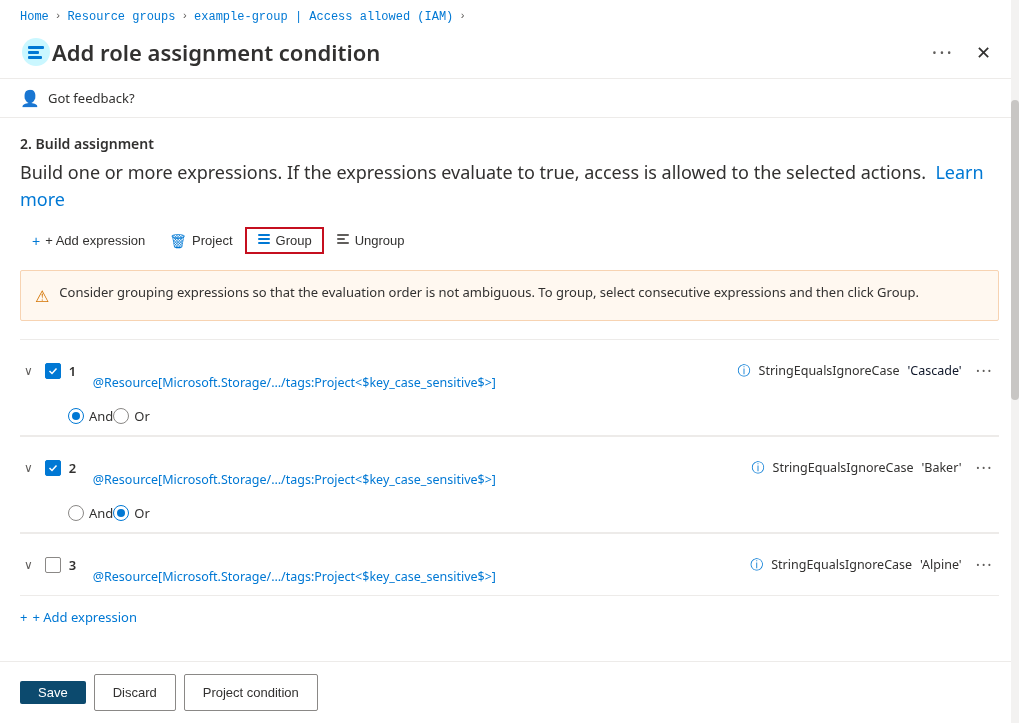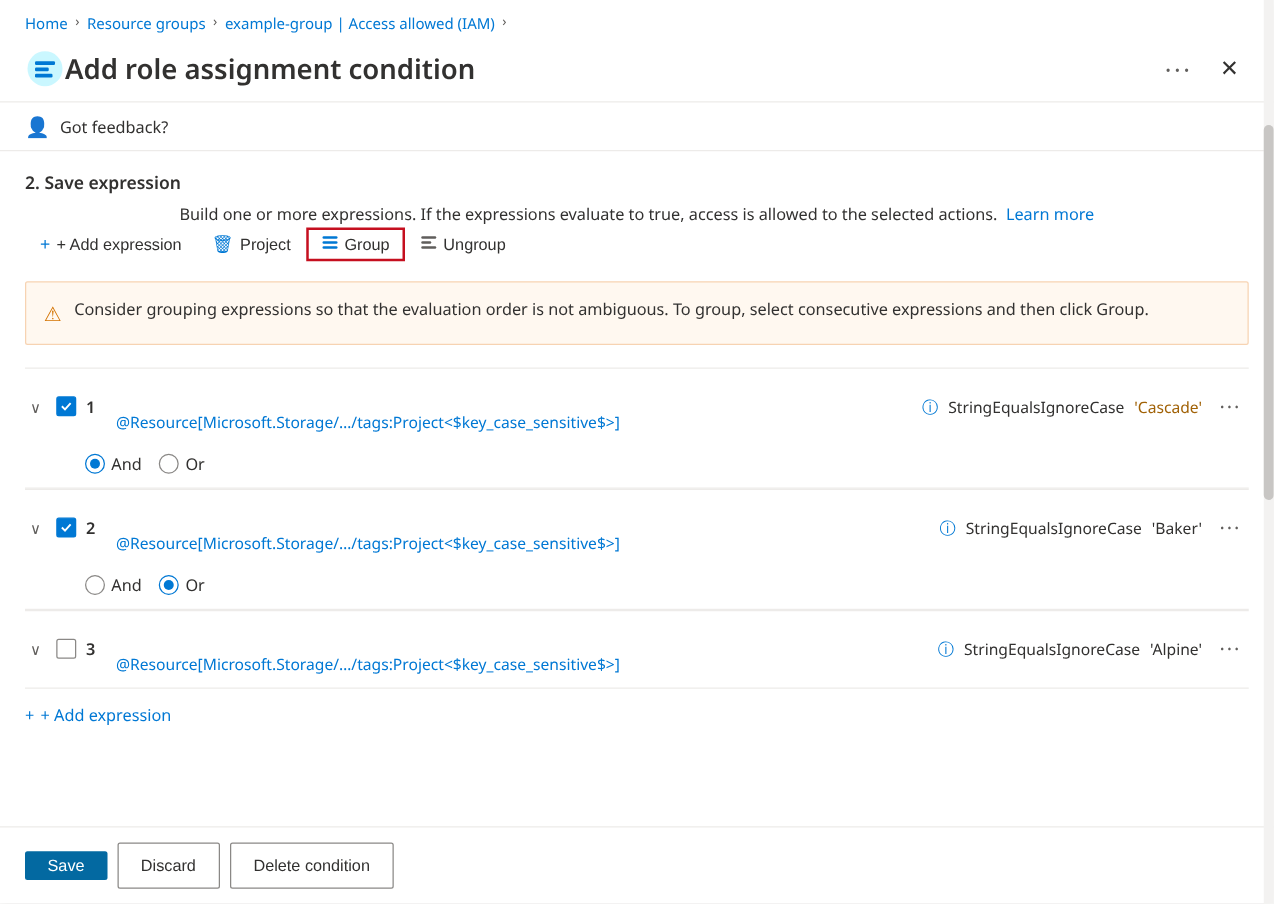"Home" .breadcrumb { font-family: none -> Liberation Mono, monospace }
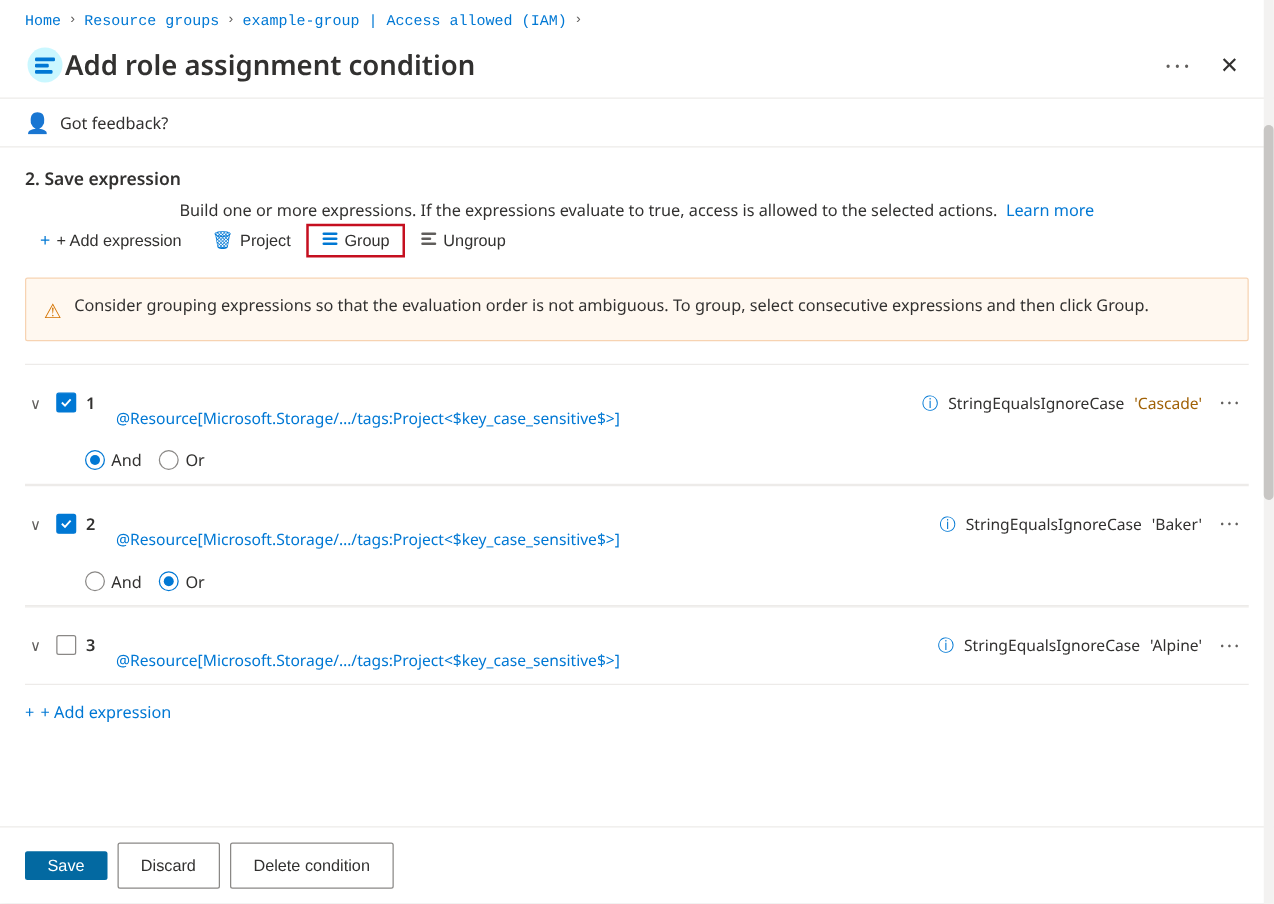"Save expression" span { text: Save expression -> Build assignment }
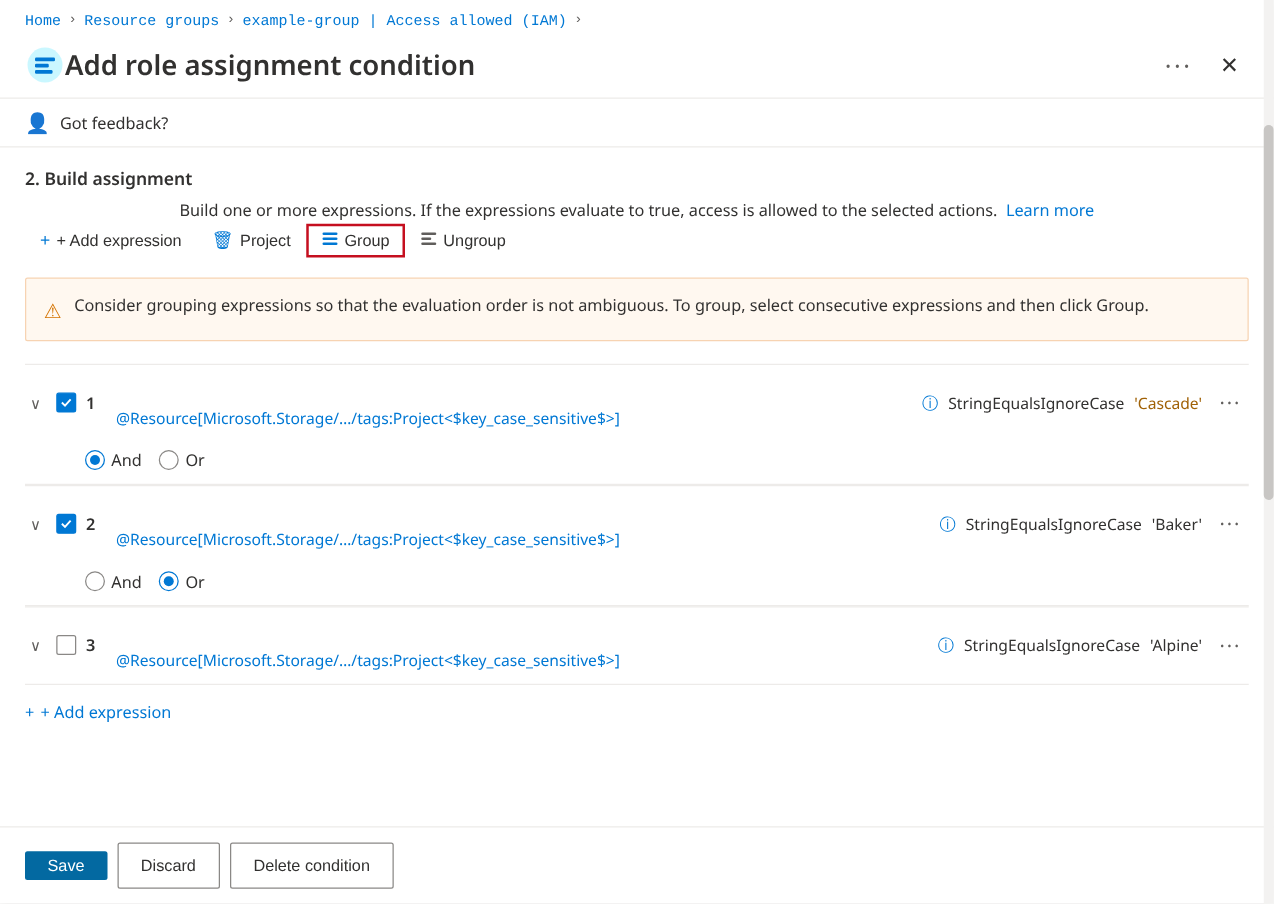"Build one or more expressions." .section-desc { font-size: 13px -> 18px; margin-bottom: 0 -> 14px; text-align: center -> none }
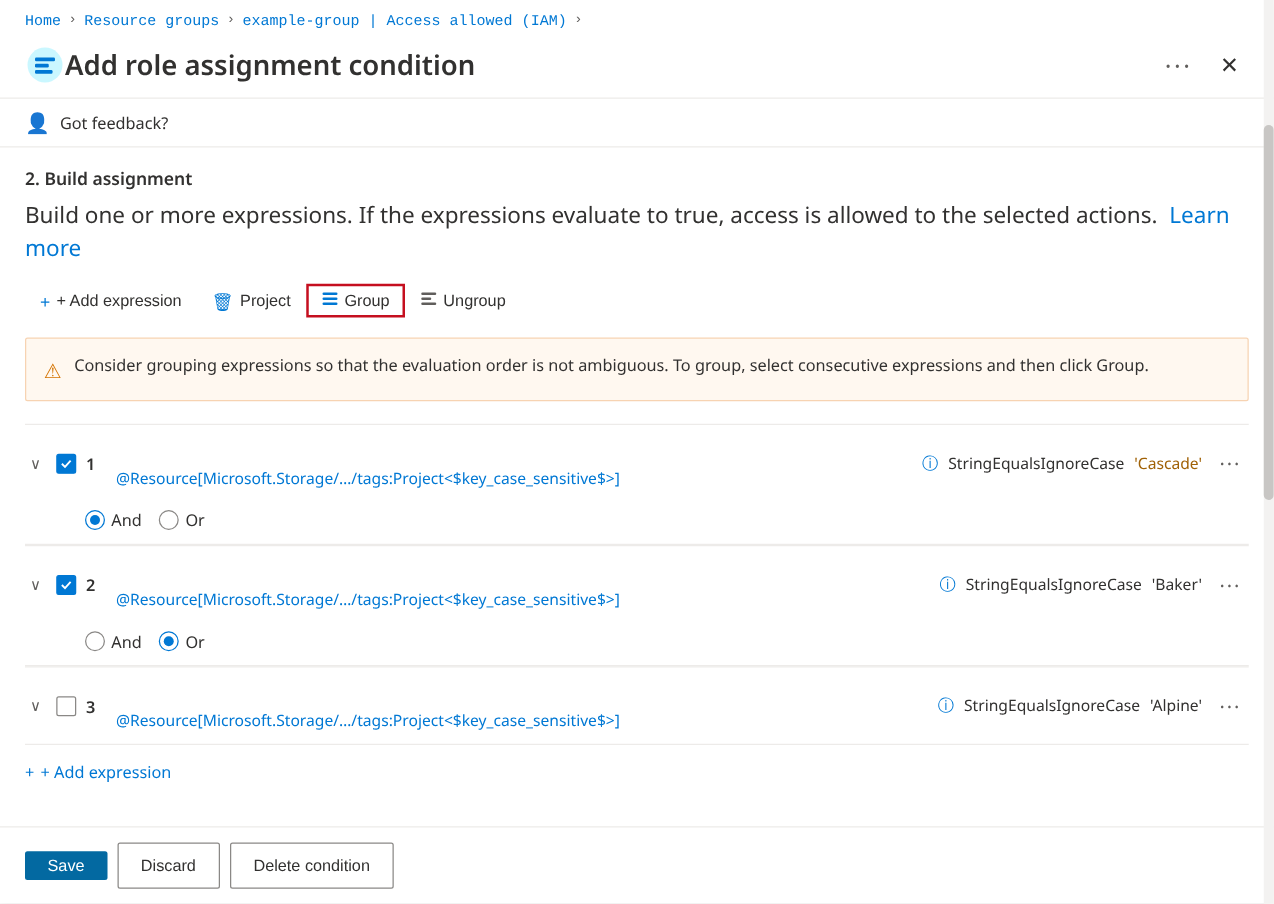"'Cascade'" span { color: #a16207 -> #0f172a }
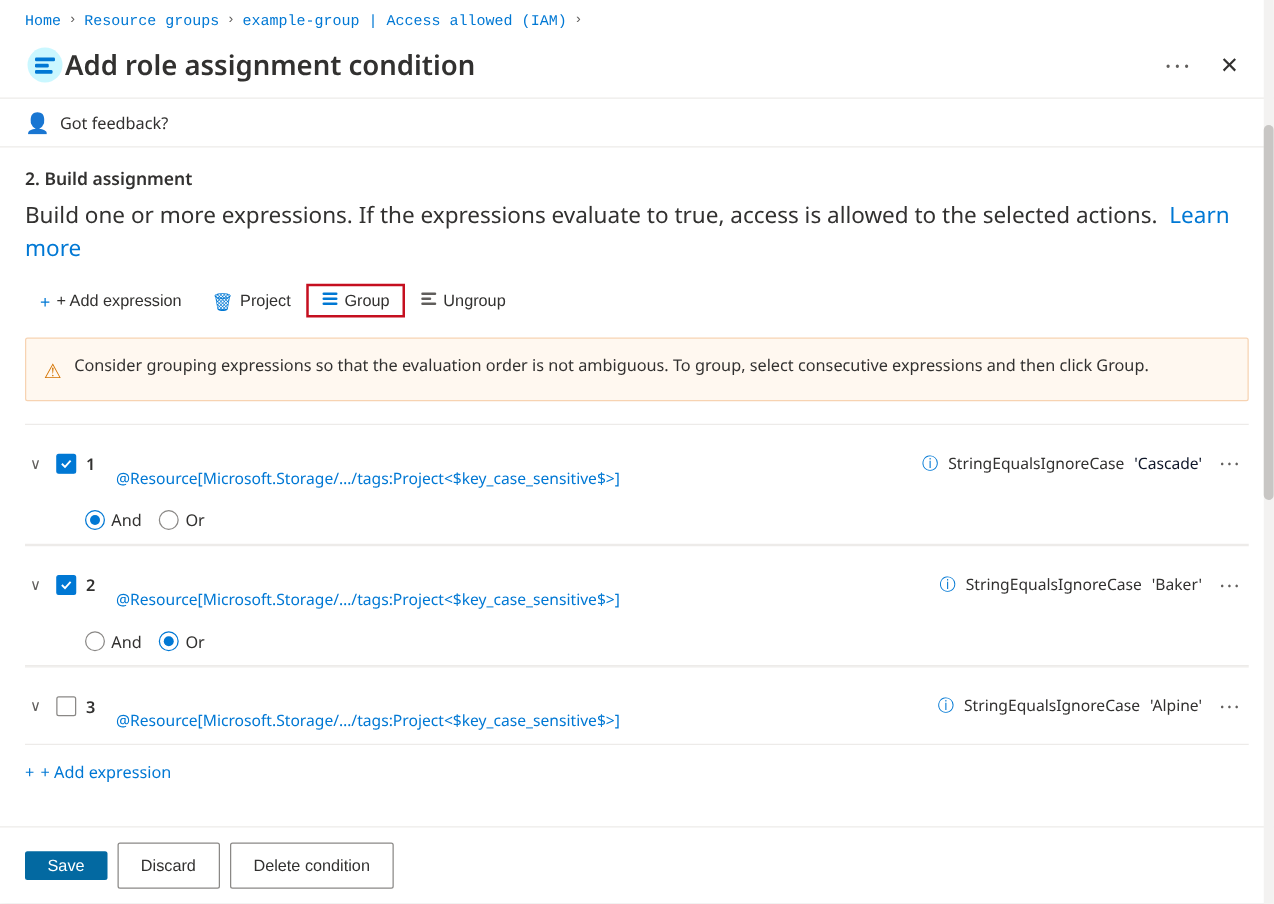"And" .radio-group { gap: 14px -> none }
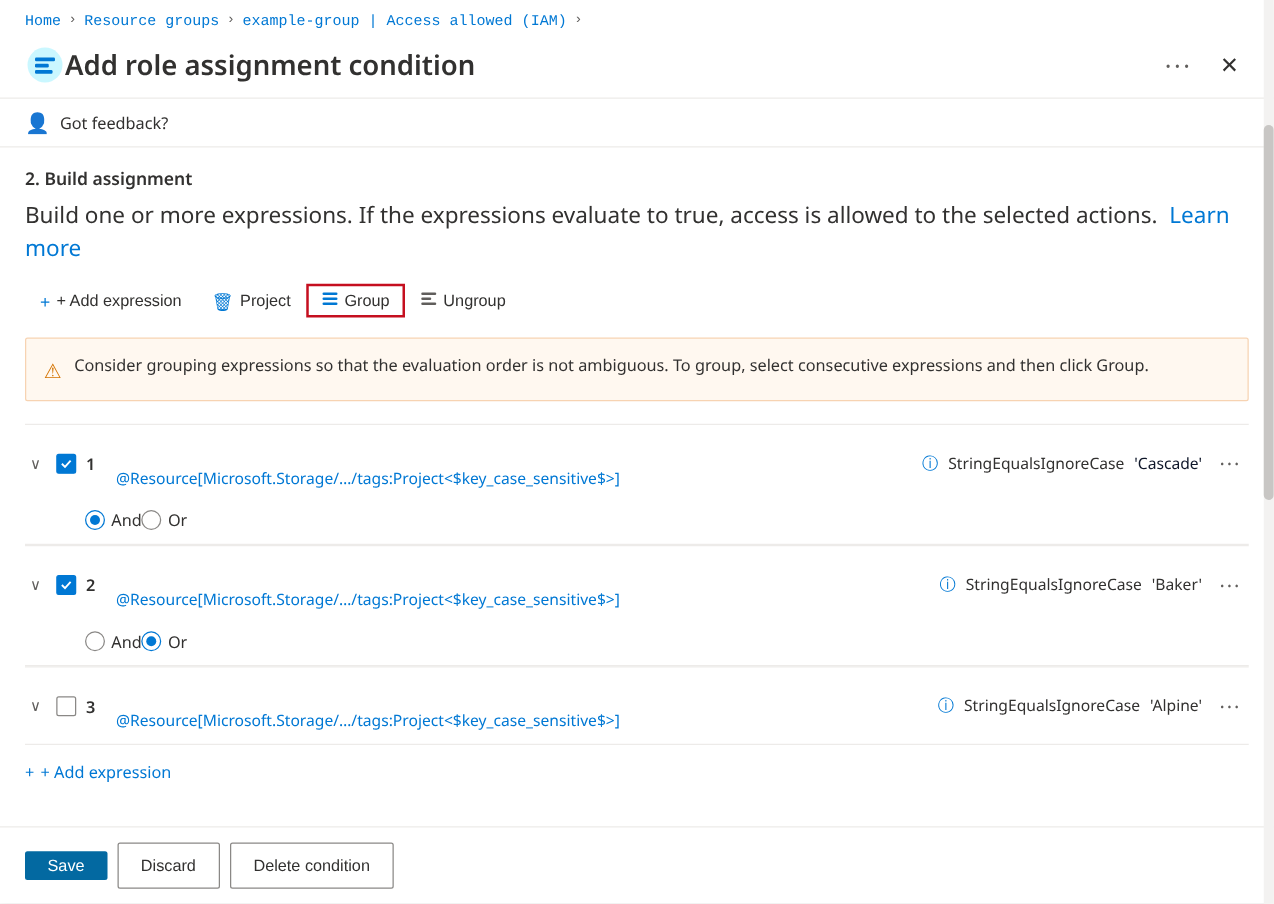"Save" .btn-save { background: #0369a1 -> #0c4a6e }
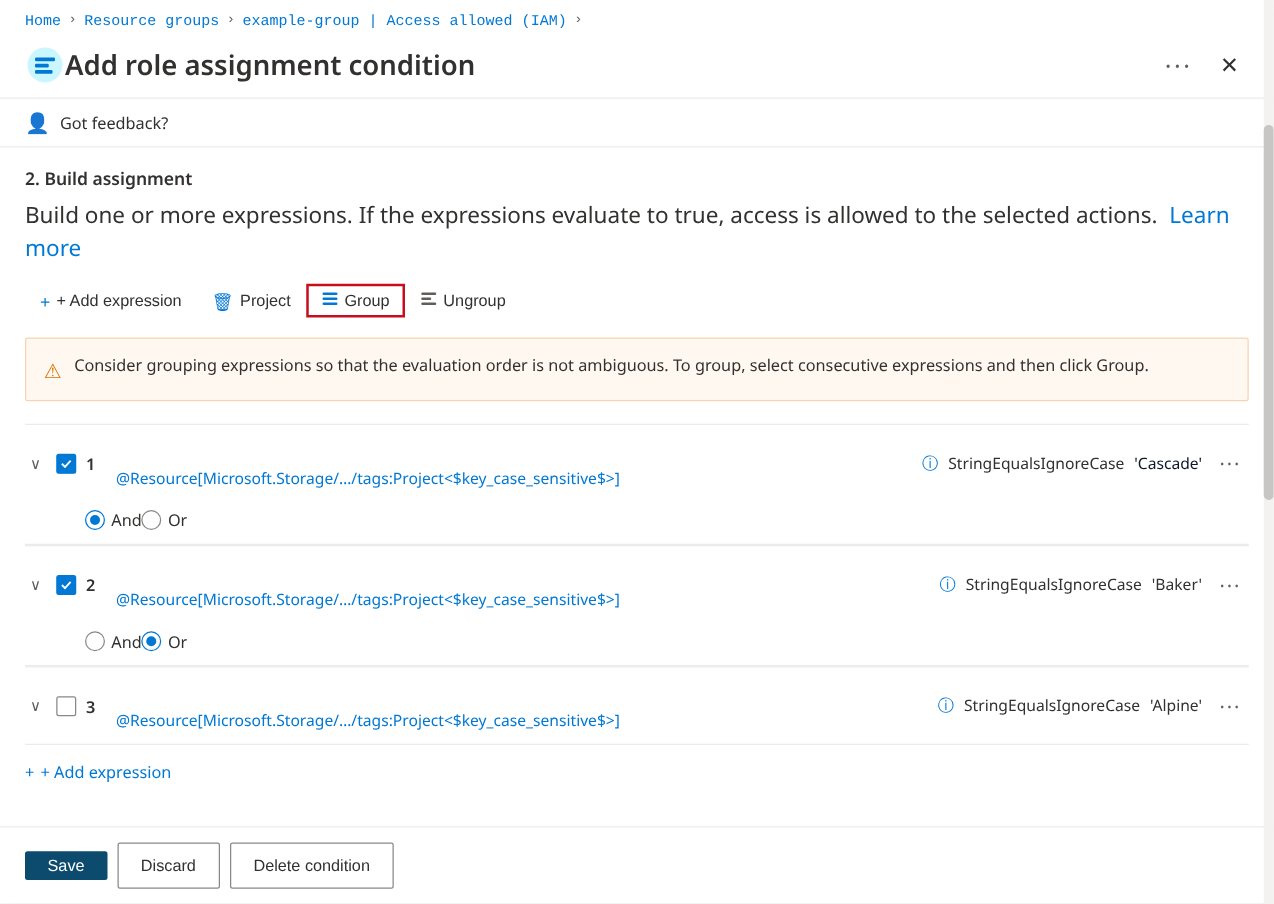"Delete condition" button.btn-secondary { text: Delete -> Project }
